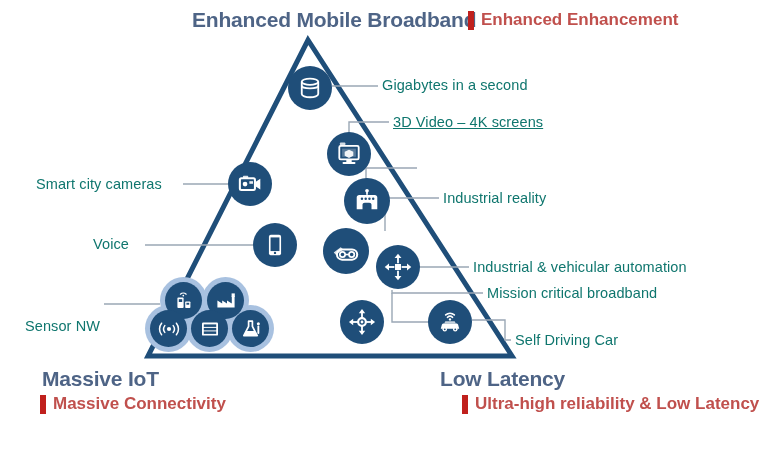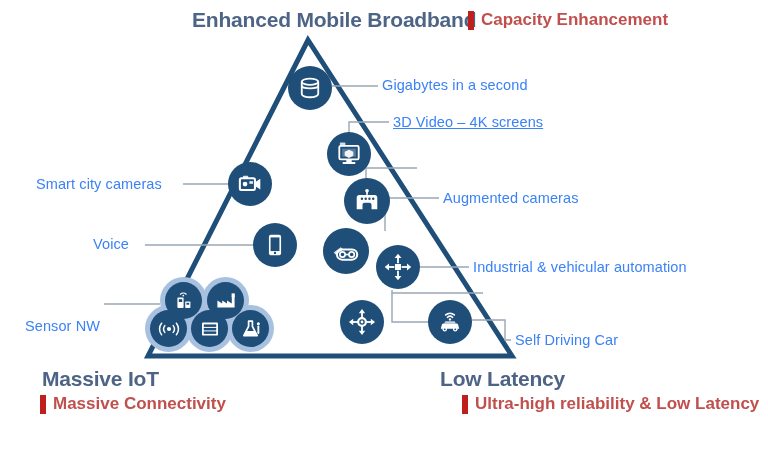"Capacity Enhancement" span { text: Capacity -> Enhanced }
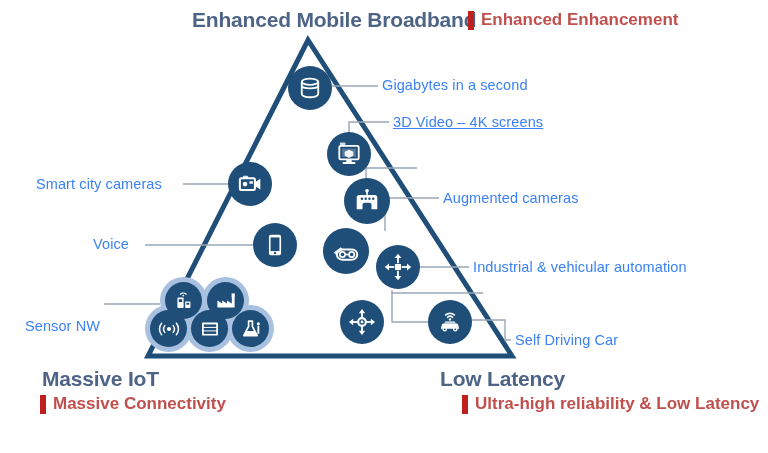"Gigabytes in a second" .callout { color: #3b82f6 -> #0f766e }
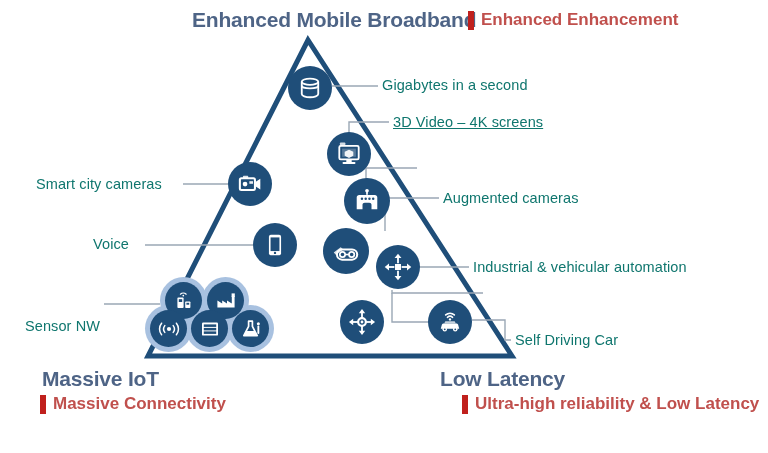"Augmented cameras" div.callout { text: Augmented cameras -> Industrial reality }
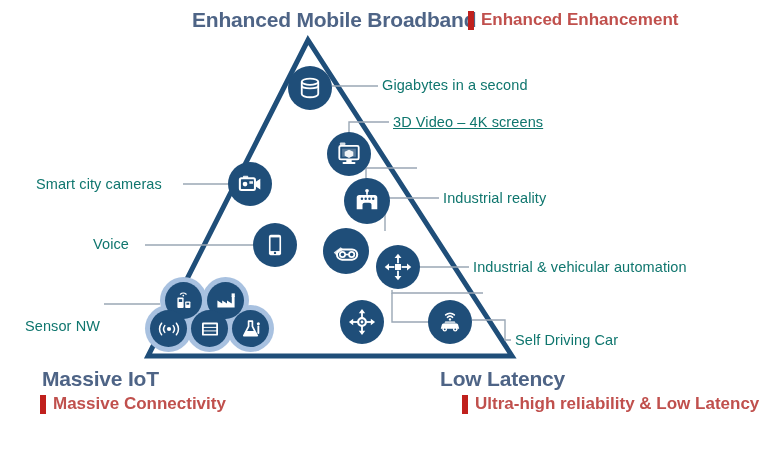"Mission critical broadband" div.callout { html: none -> <div>Mission critical broadband</div> }
